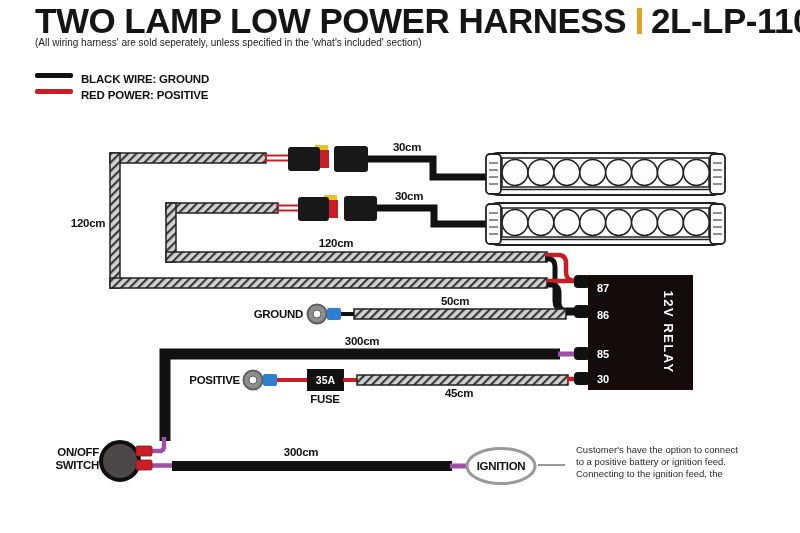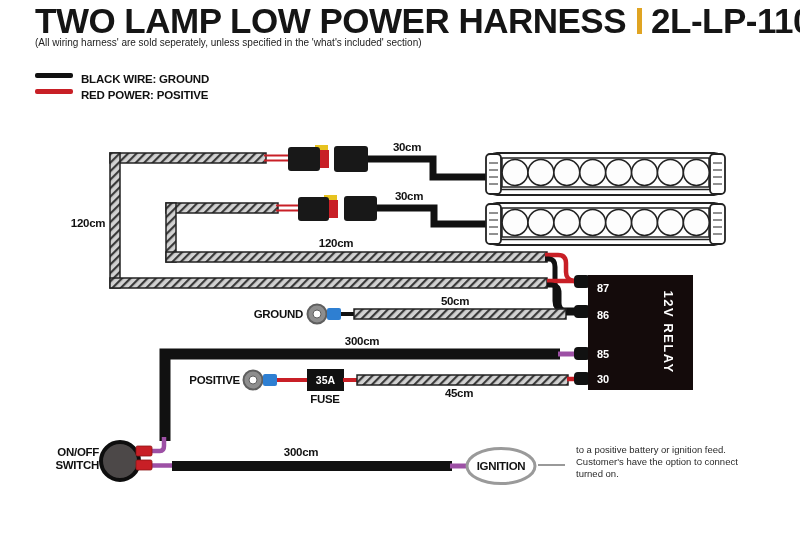"to a positive battery or" div { order: before "Customer's have the option to" -> after "Customer's have the option to" }
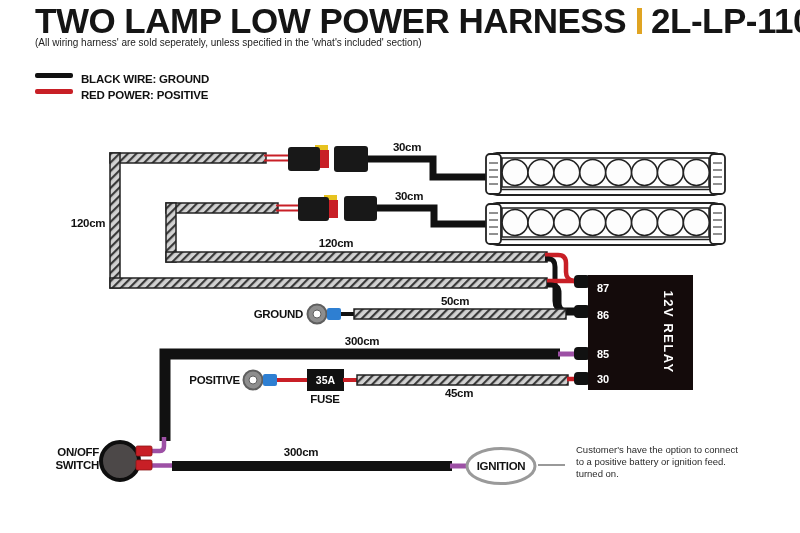"Connecting to the ignition feed," div { html: none -> <div>Connecting to the ignition feed, the</div> }
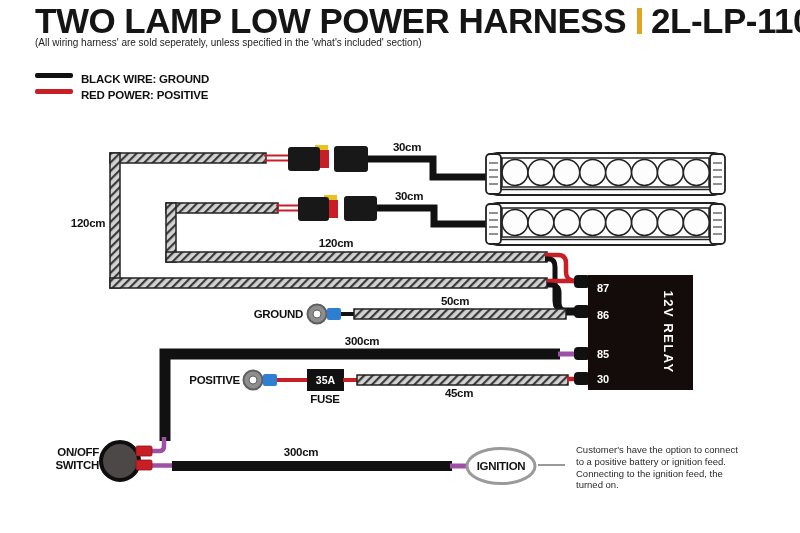"turned on." div { html: <div>turned on.</div> -> none }
